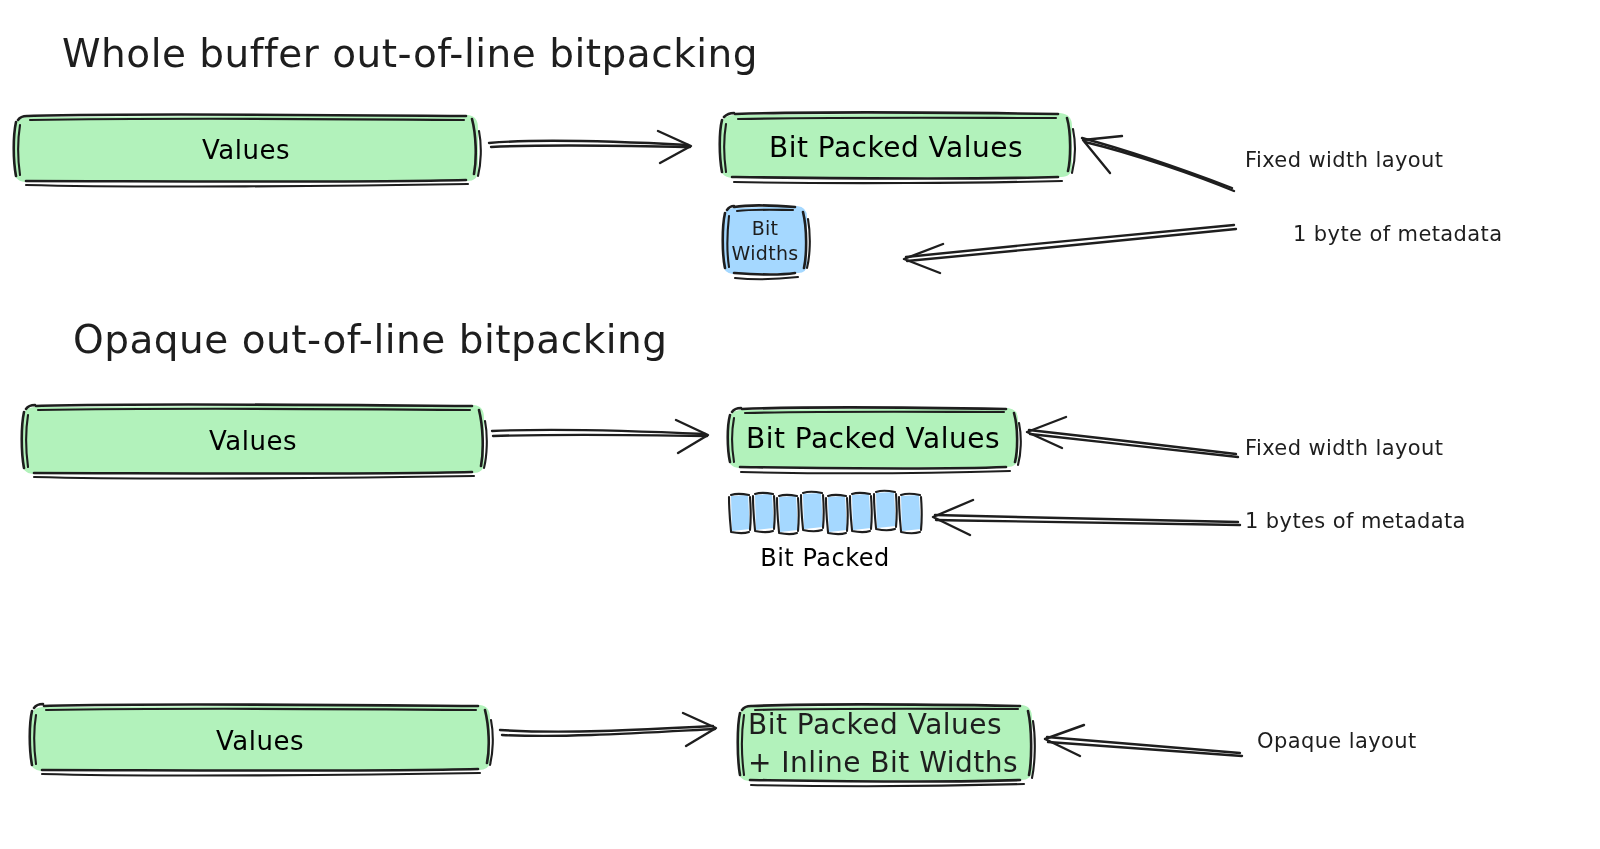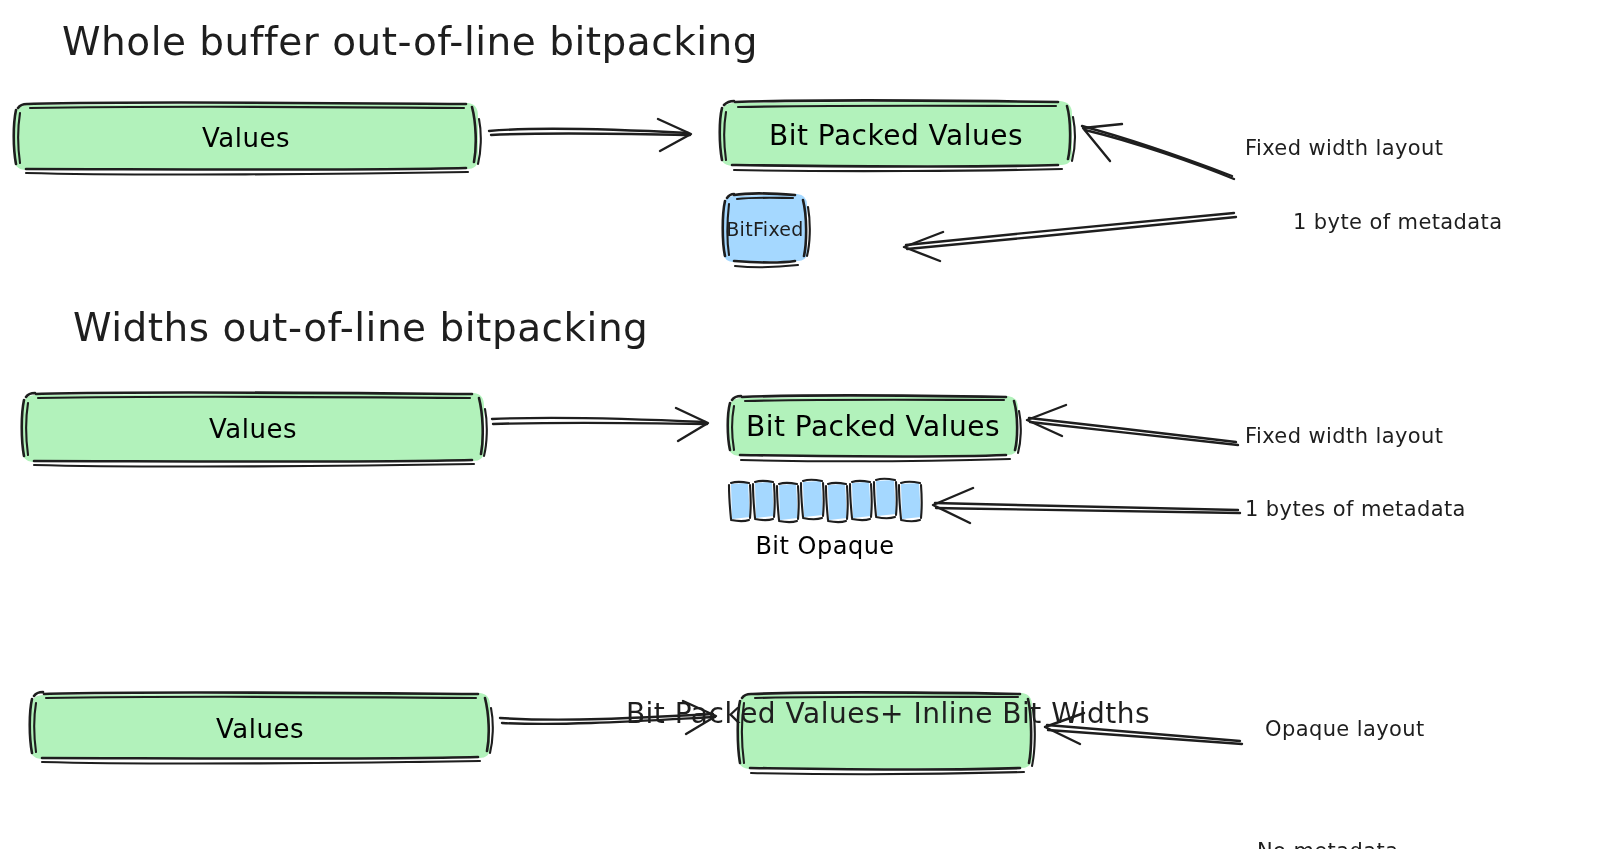"Whole buffer out-of-line bitpacking" #canvas { top: 4px -> 16px }
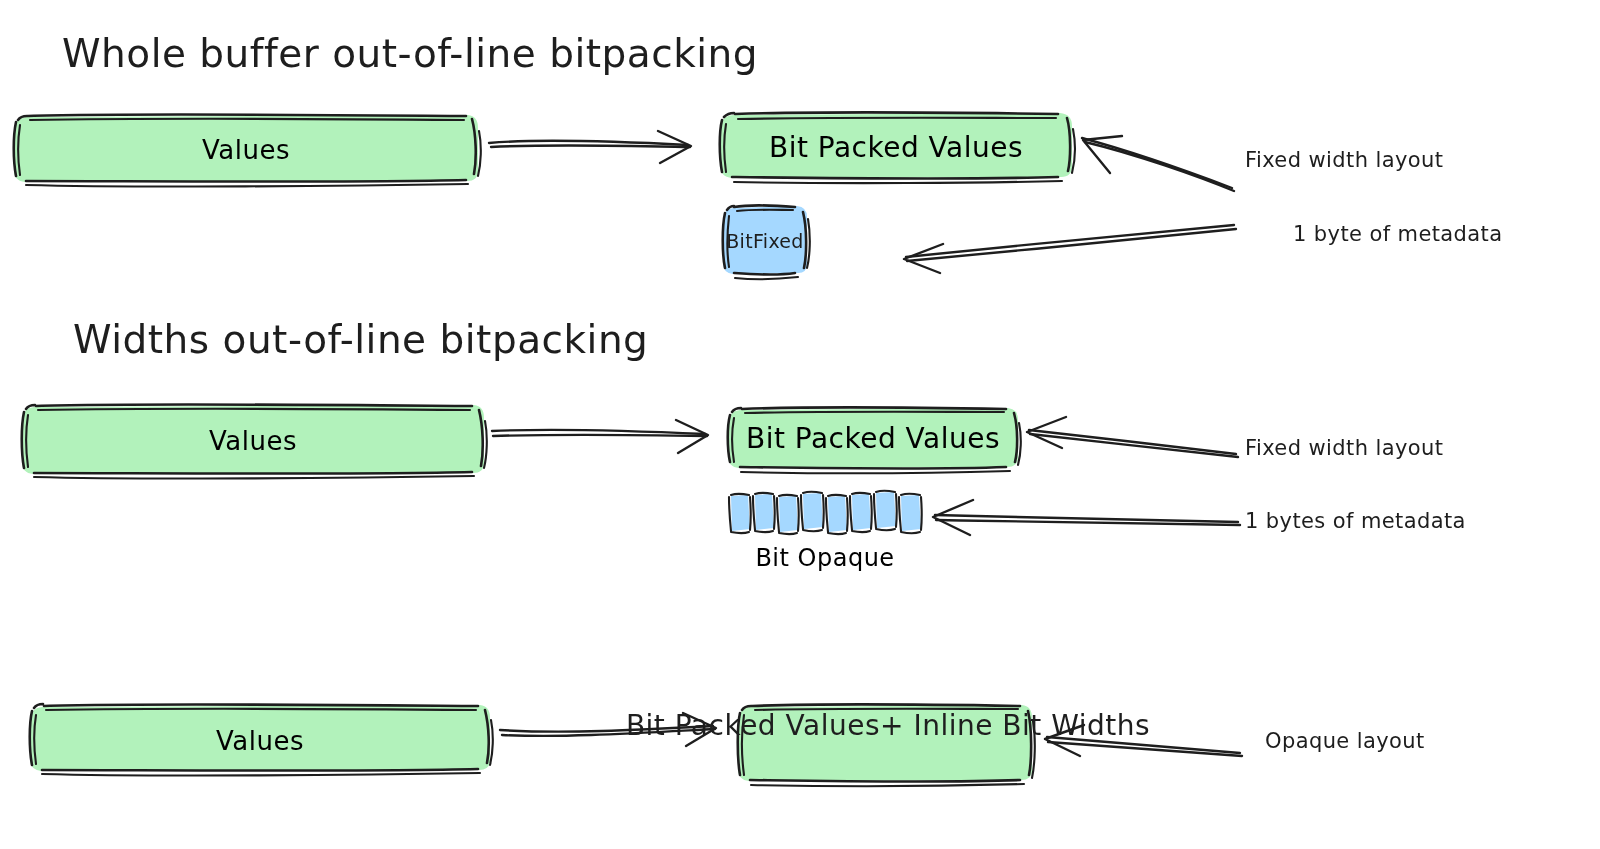"Bit" .node-text { flex-direction: row -> column }
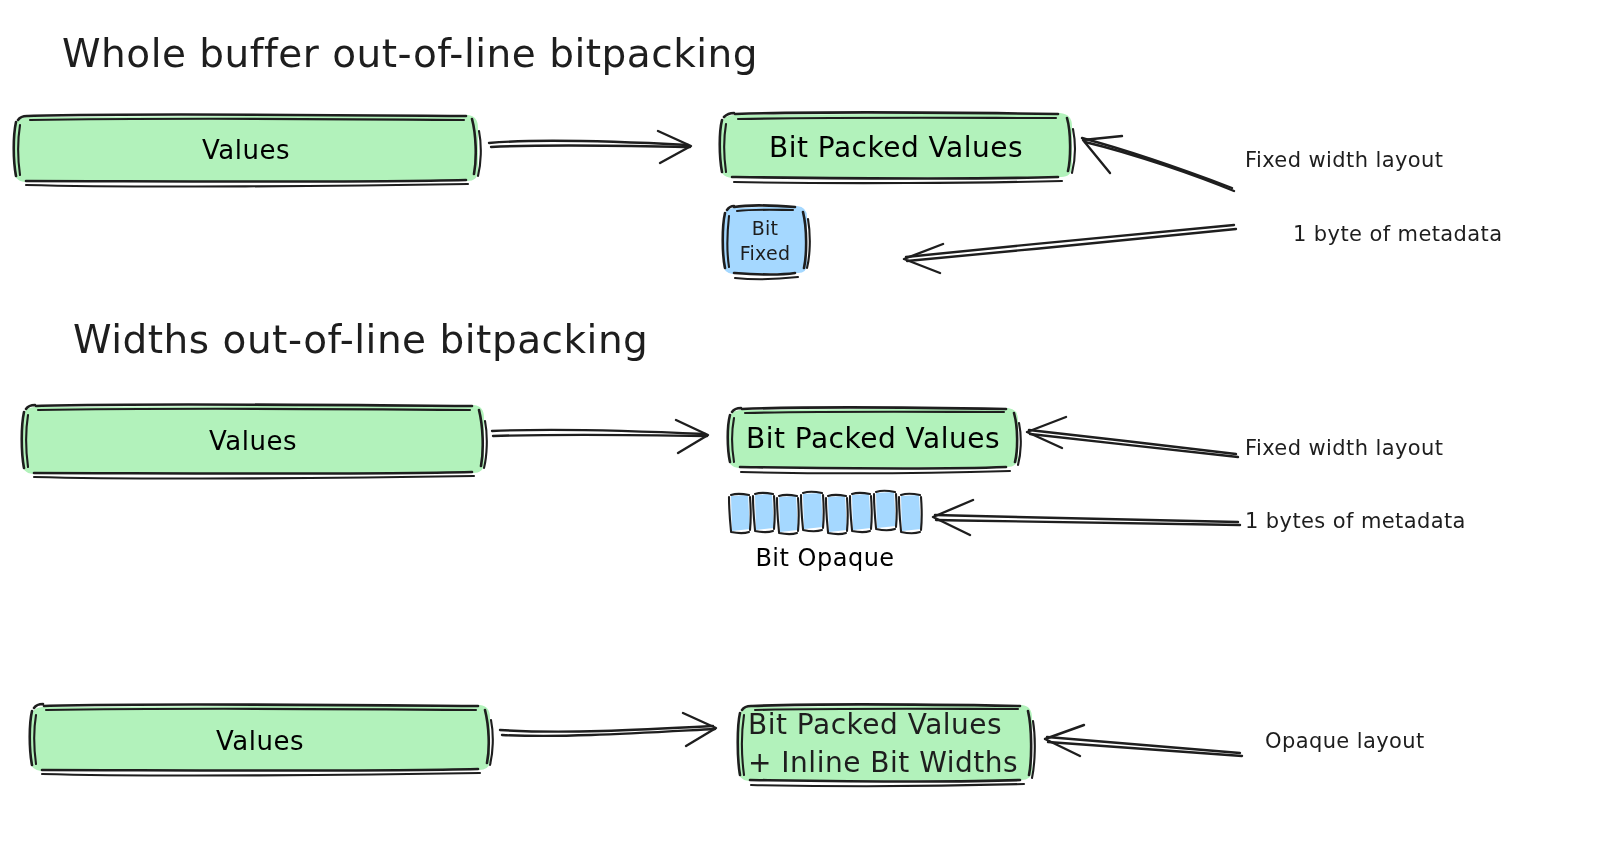"Fixed" span { text: Fixed -> Widths }
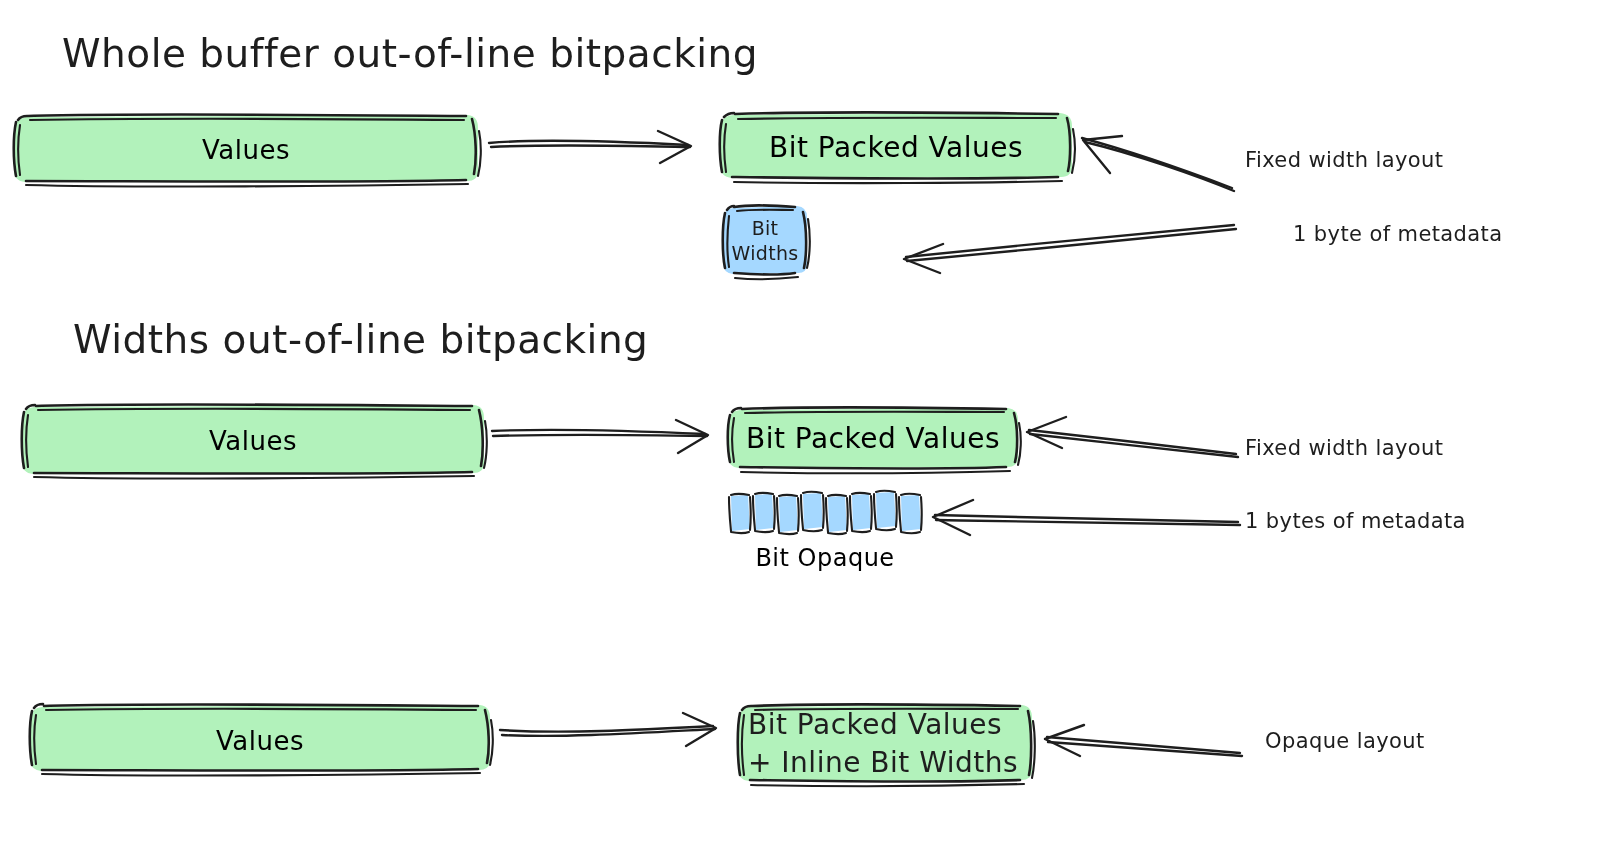"Widths out-of-line bitpacking" div.section-title { text: Widths -> Opaque }
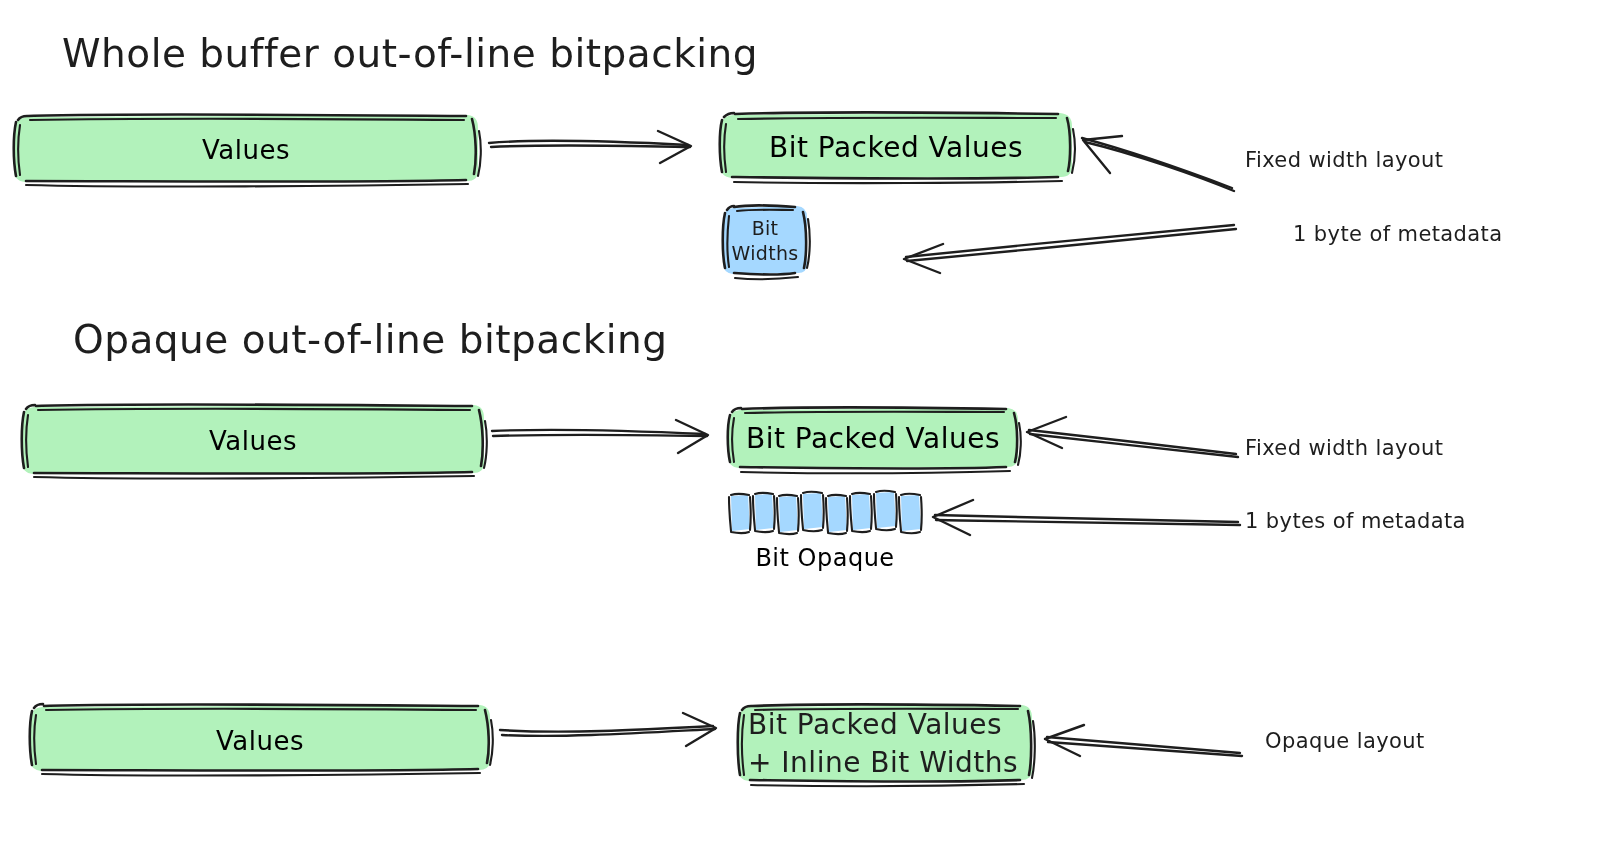"Bit Opaque" div.box-label { text: Opaque -> Packed }
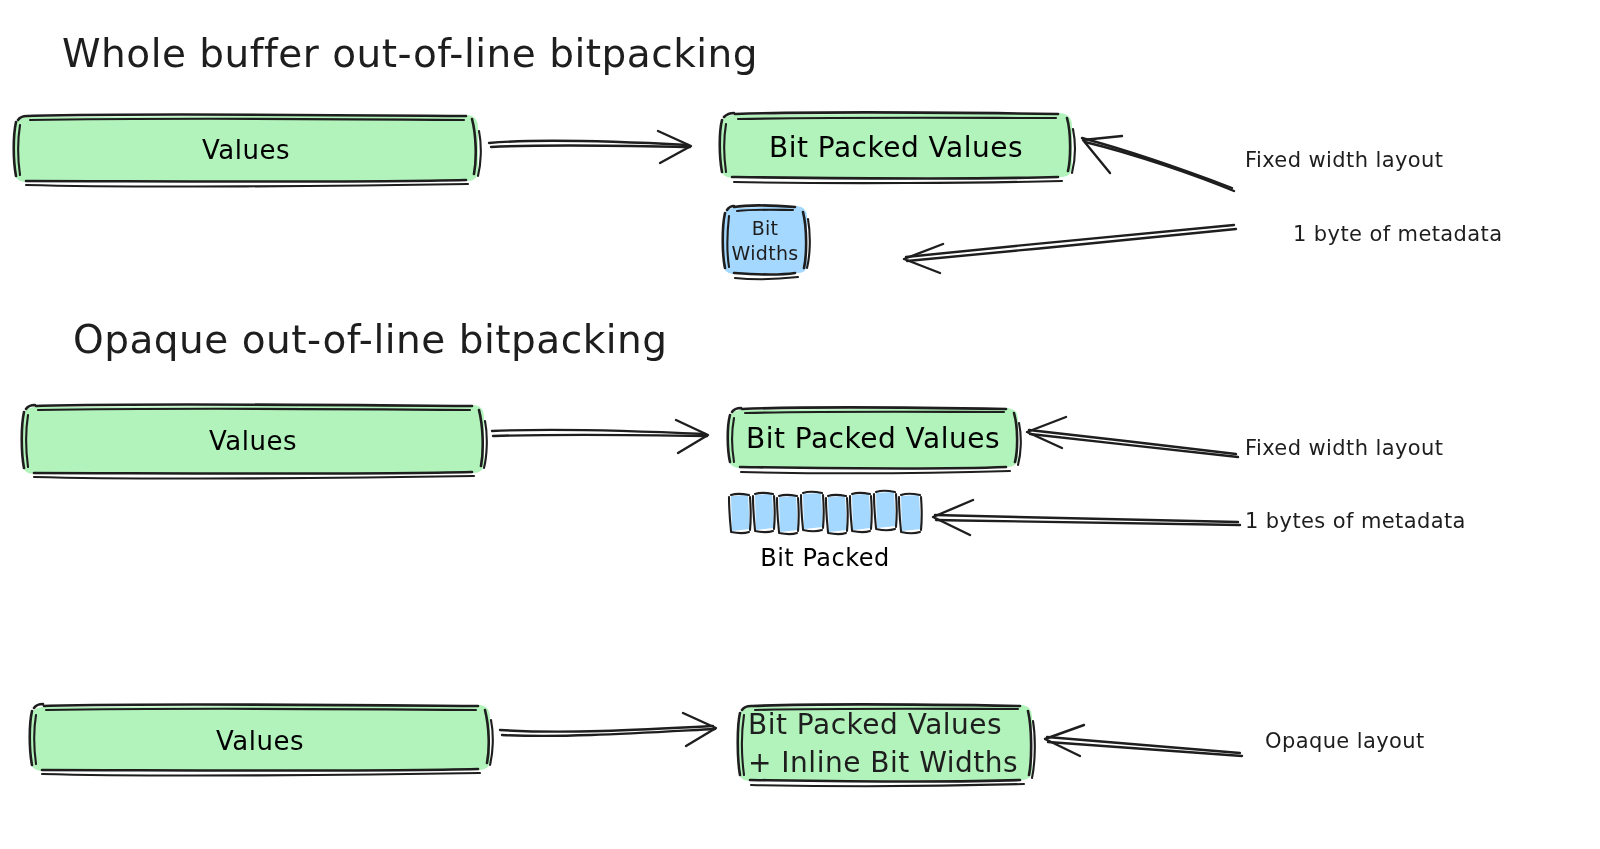"Opaque layout" div.side-label { margin-left: 8px -> none }
